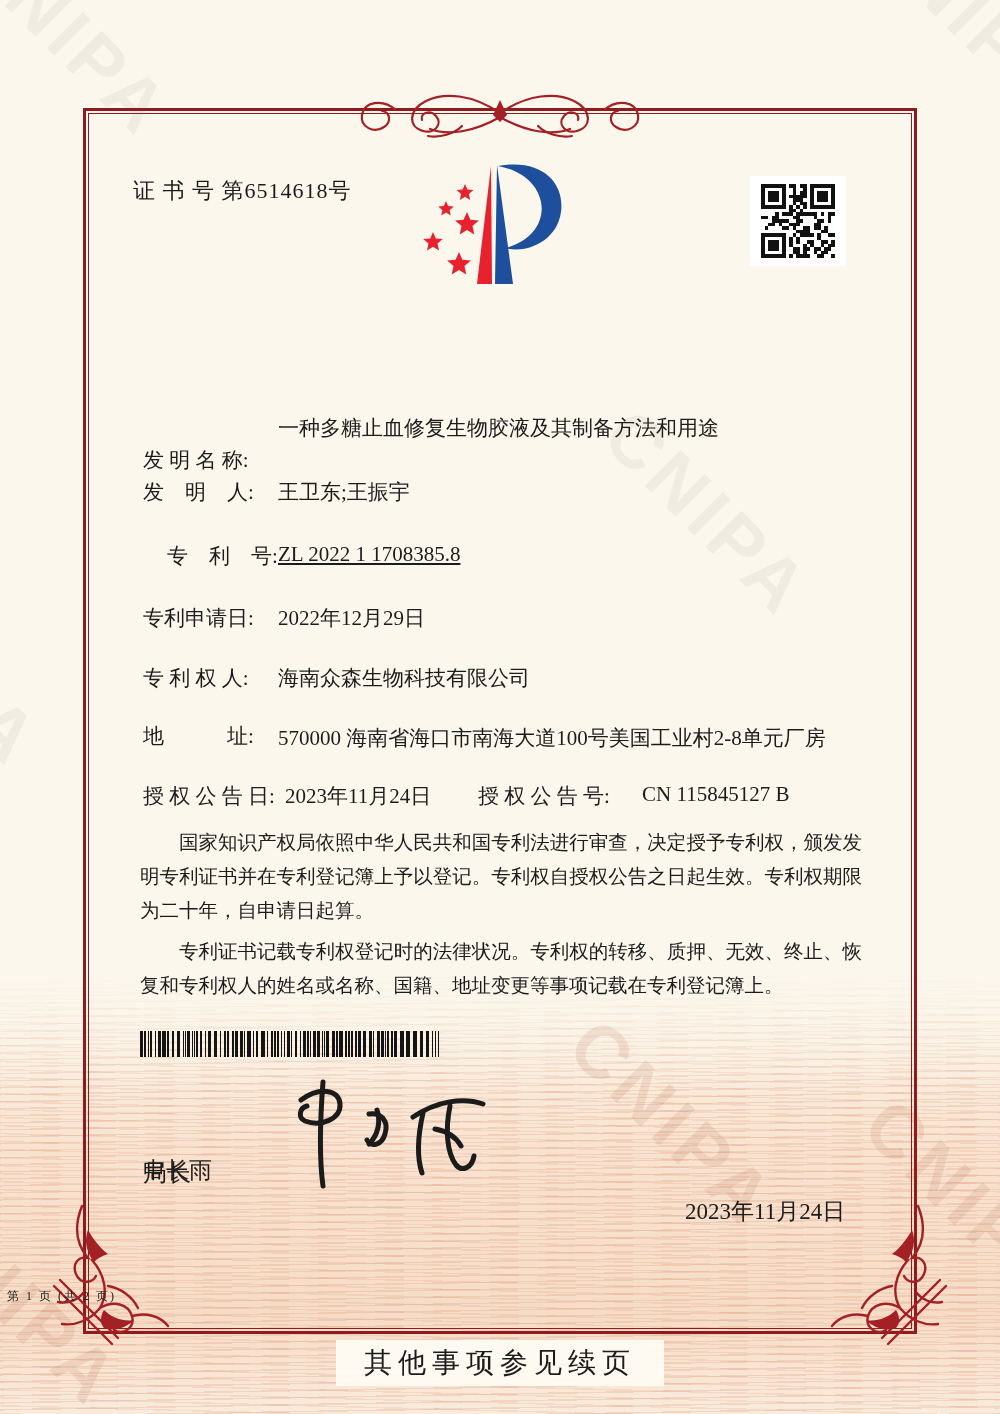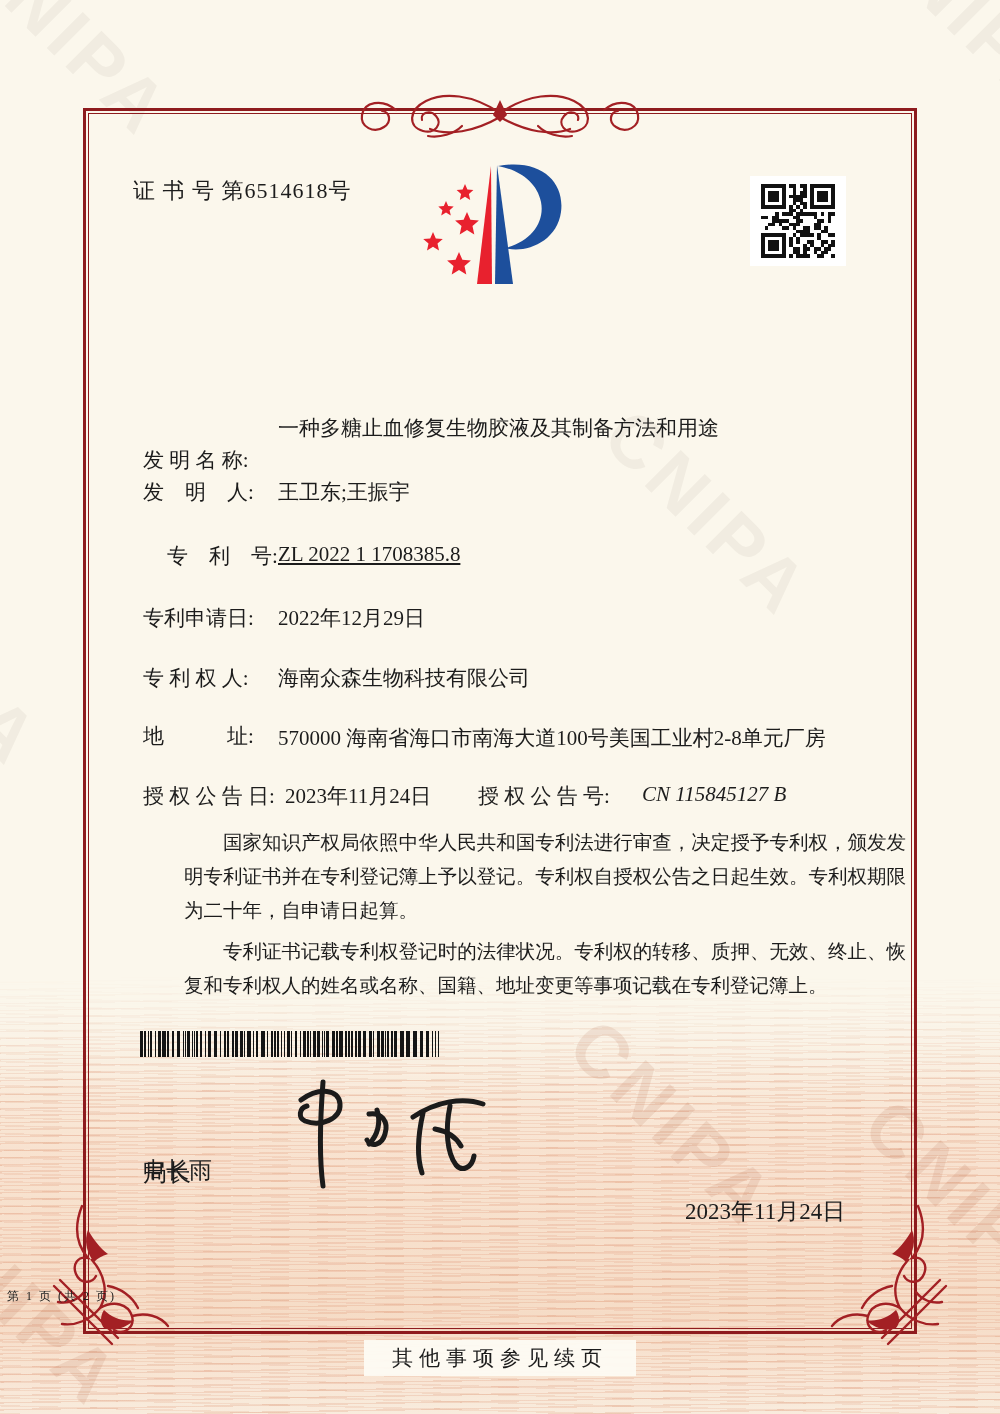"CN 115845127 B" div.field-value { font-style: italic -> none }
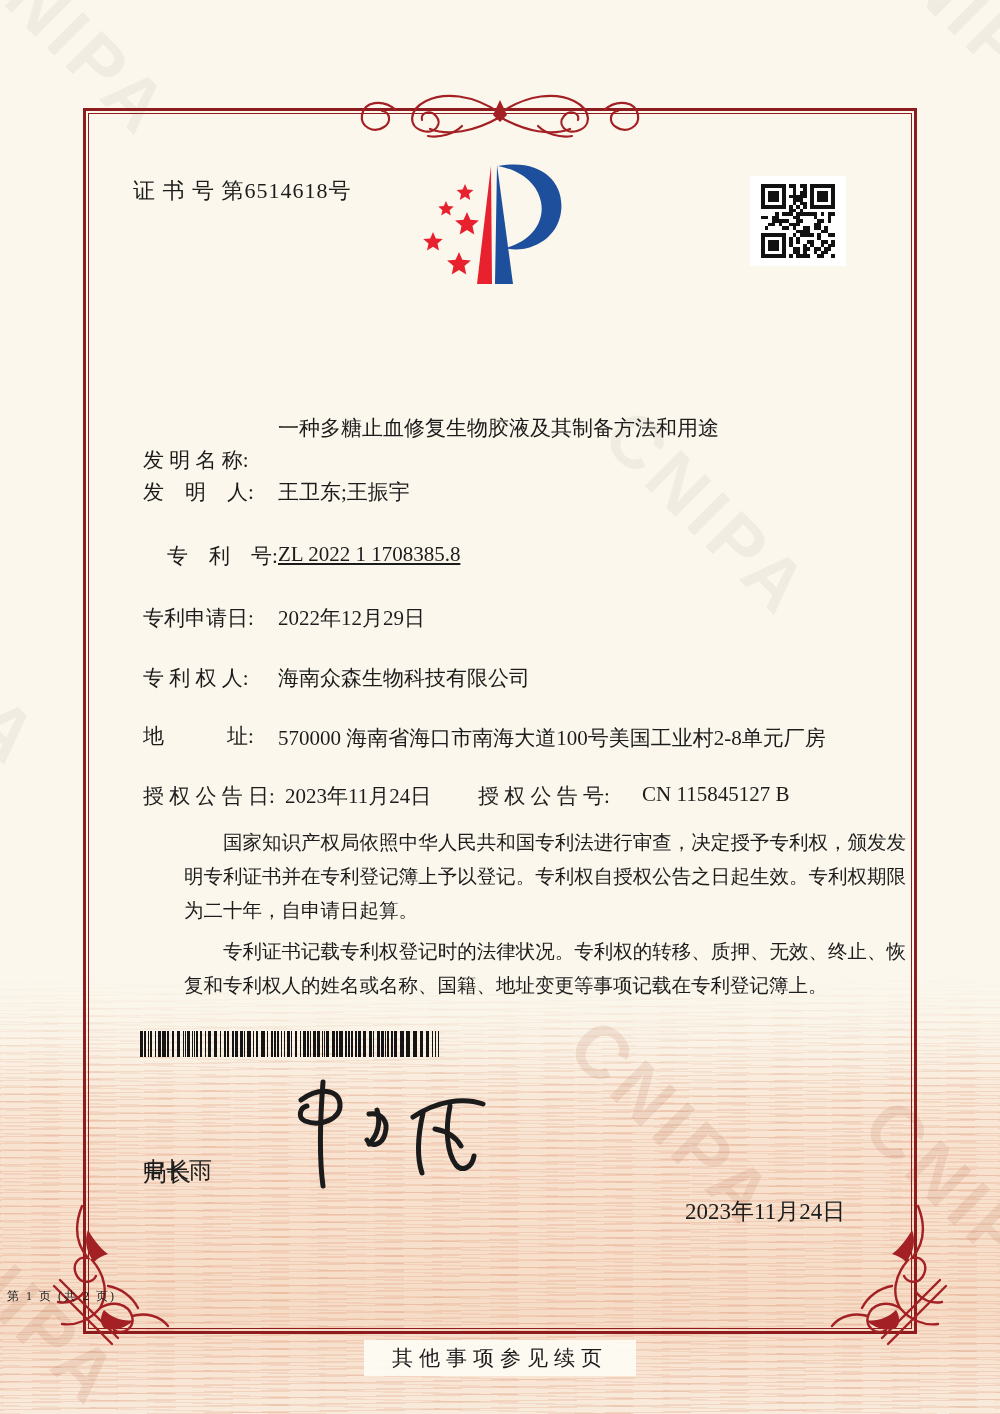"国家知识产权局依照中华人民共和国专利法进行审查，决定授予专利权，颁发发明专利证书" .body-text { margin-left: 44px -> none }
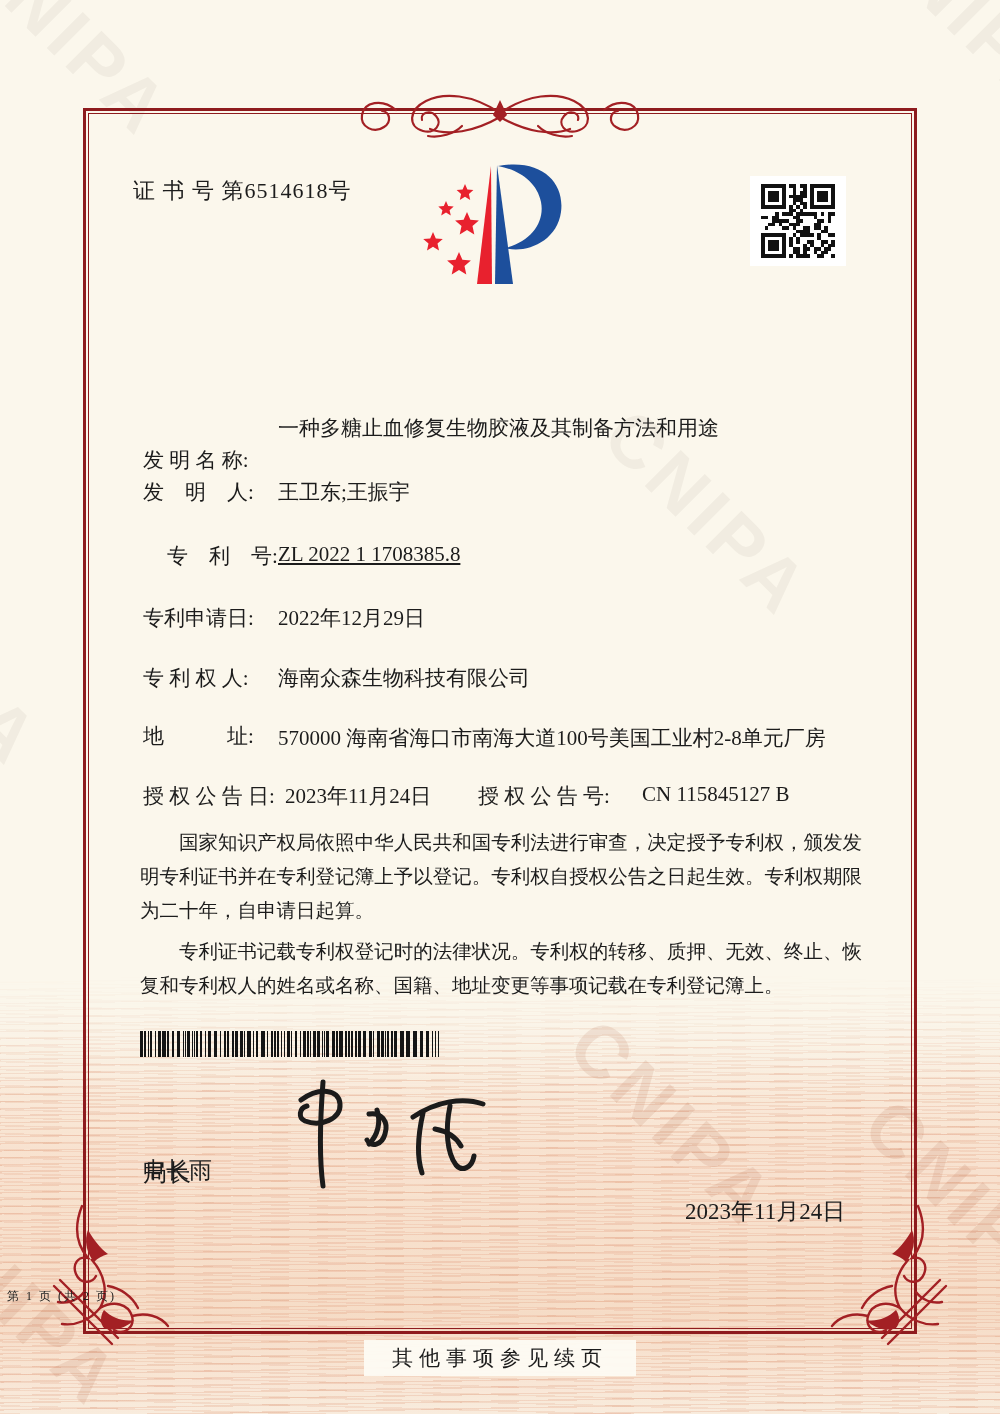"其他事项参见续页" .cont-note { font-size: 21px -> 28px }
